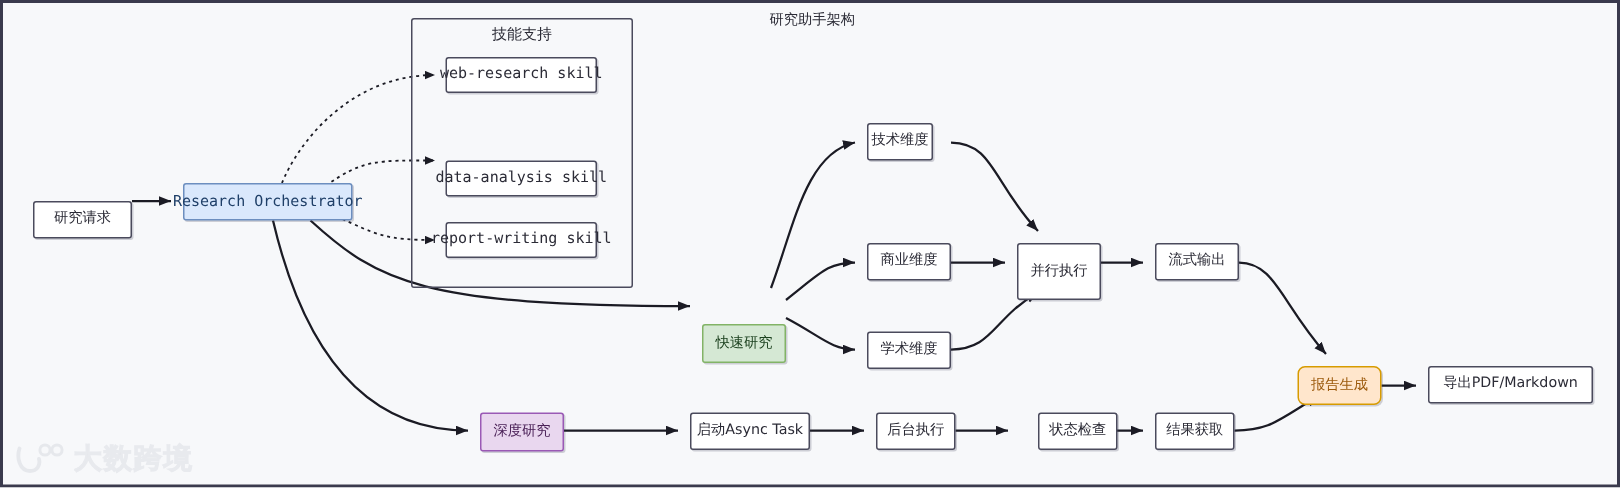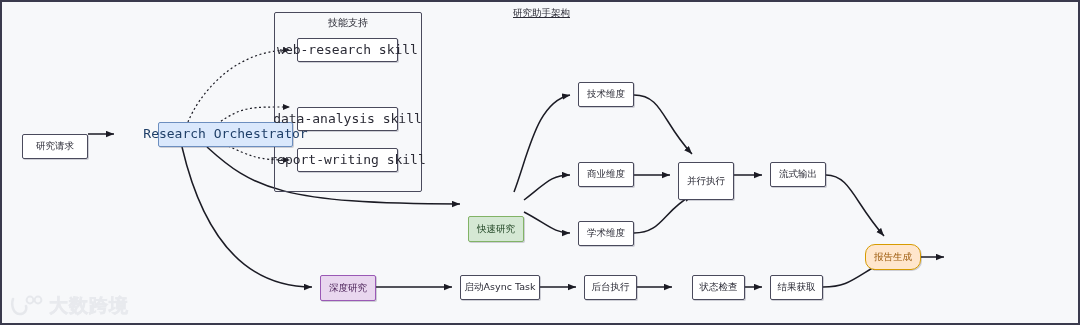"研究助手架构" .diagram-title { text-decoration: underline -> none }
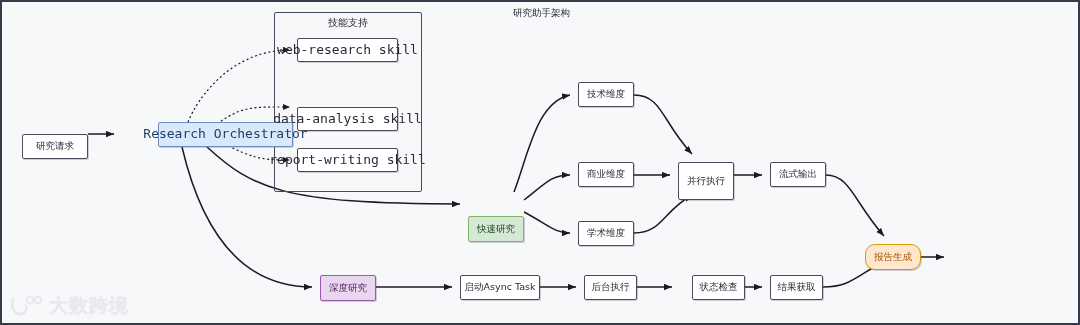"web-research skill" .node.mono { font-size: 13px -> 10px }
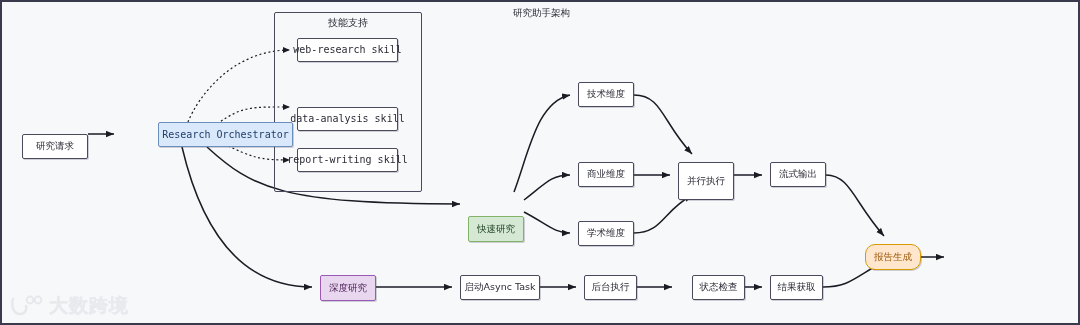"技术维度" div.node { width: 56px -> 44px }
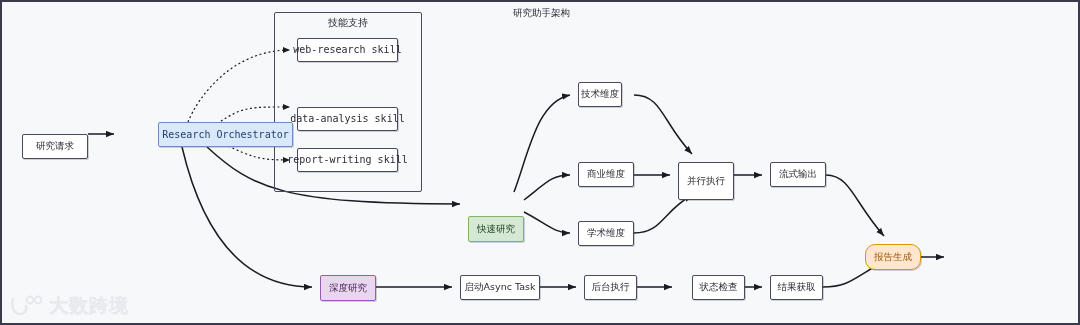"Research Orchestrator" div.node { margin-left: 36px -> none; width: 135px -> 113px }
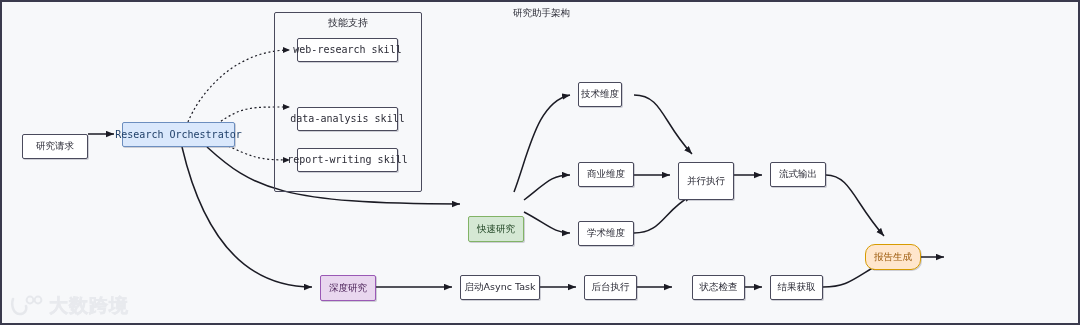"报告生成" div.node { border-radius: 10px -> none }
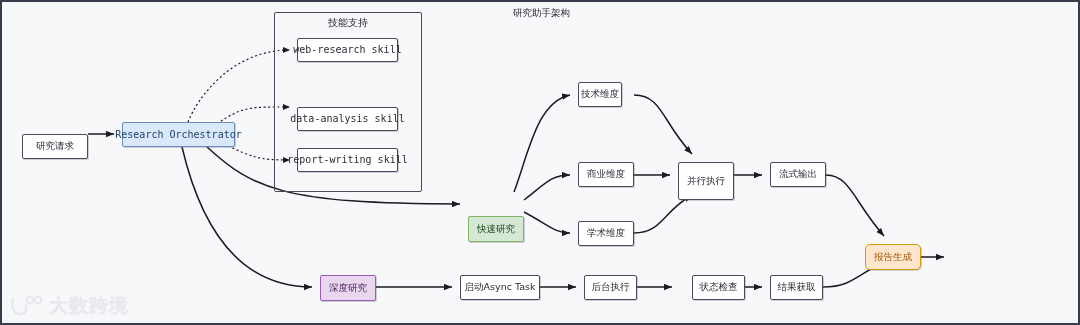"导出PDF/Markdown" div.node { html: none -> <div>导出PDF/Markdown</div> }
